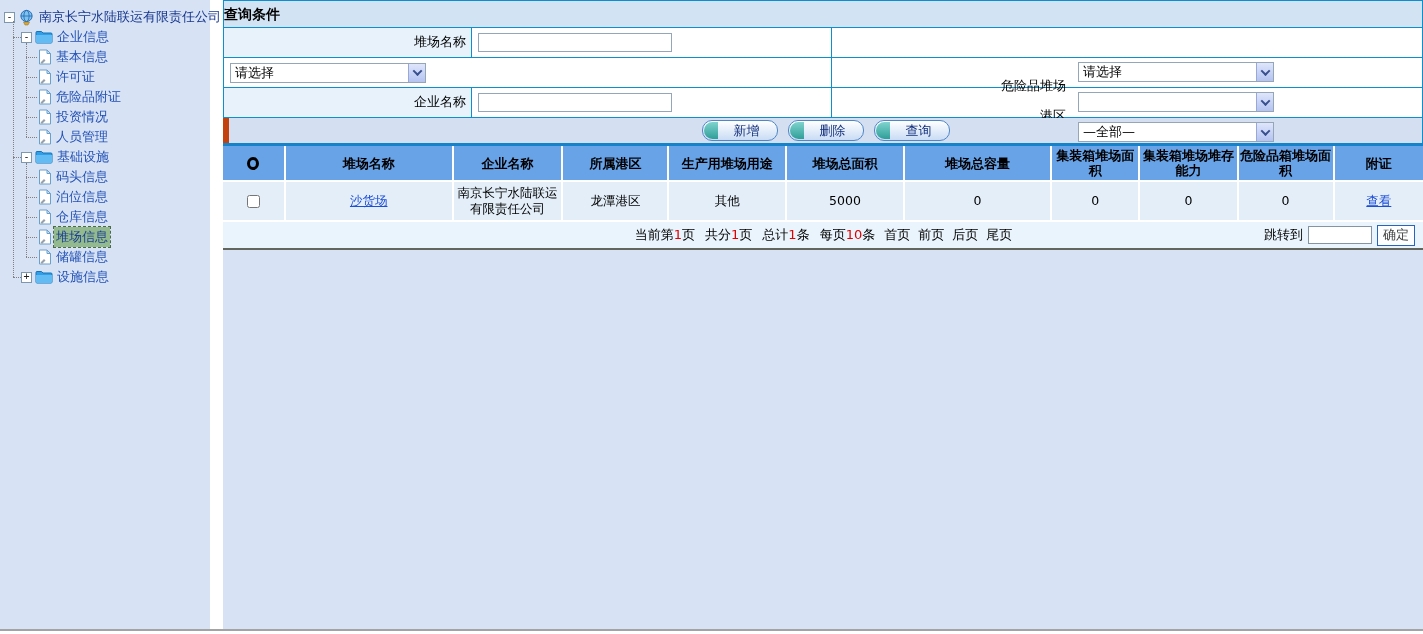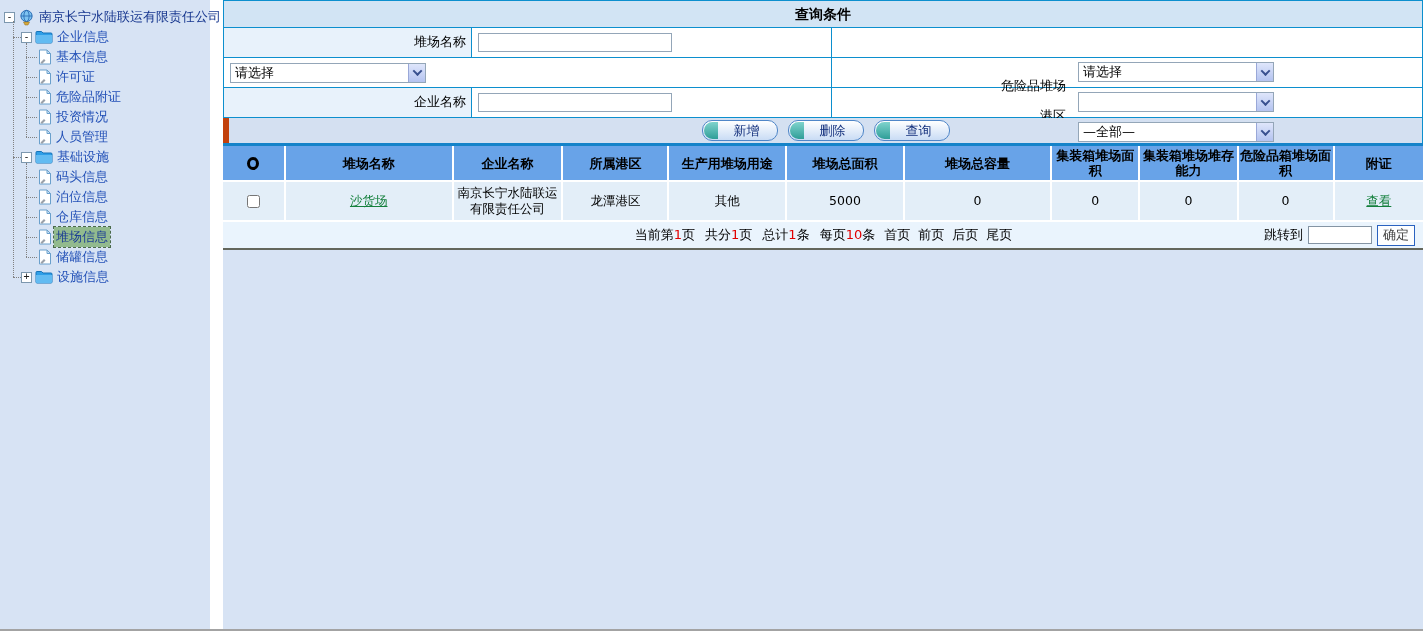"查询条件" .qtitle { text-align: center -> left }
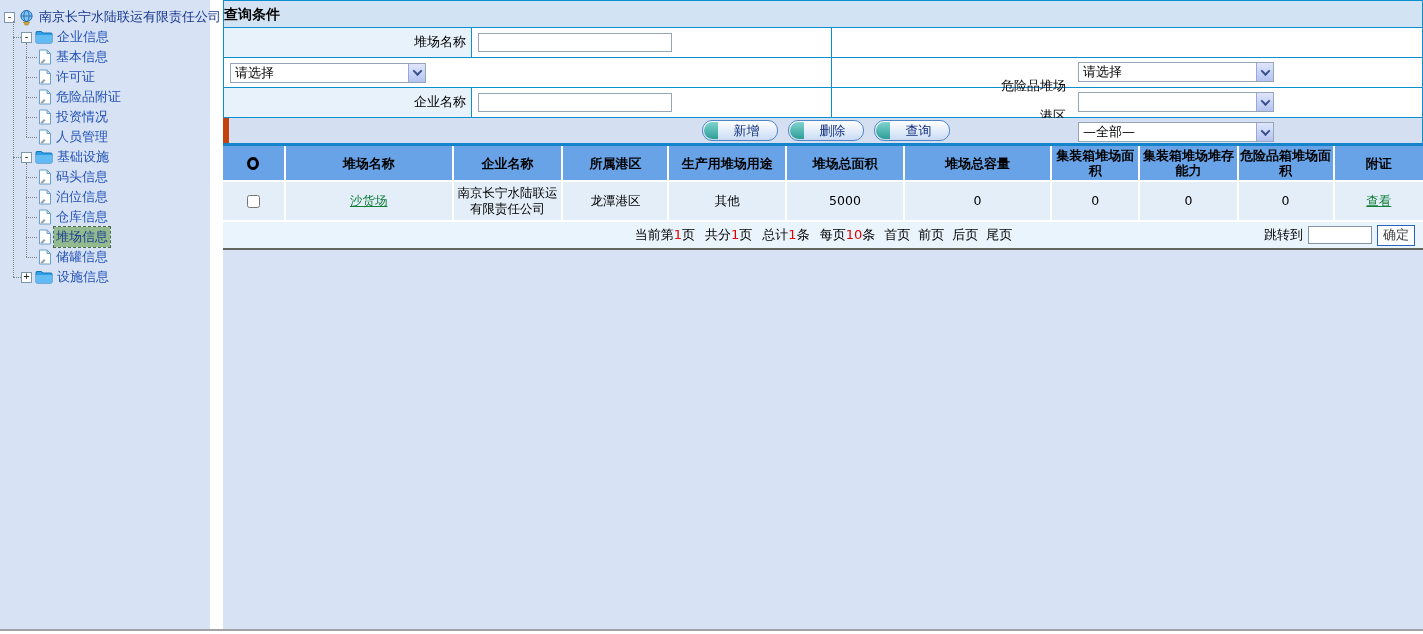"沙货场" .cellink { color: #15803d -> #1d4ed8 }
